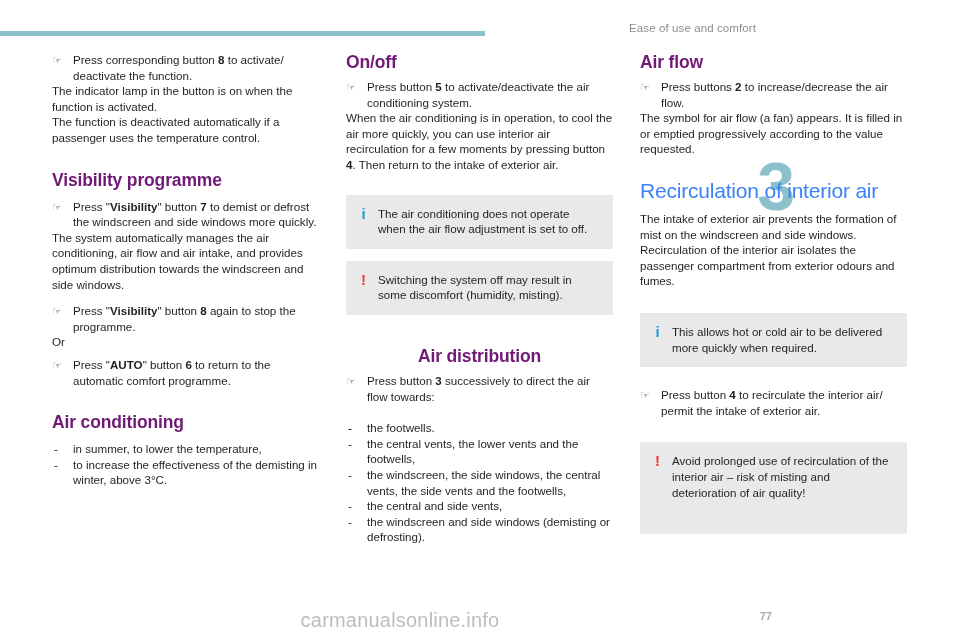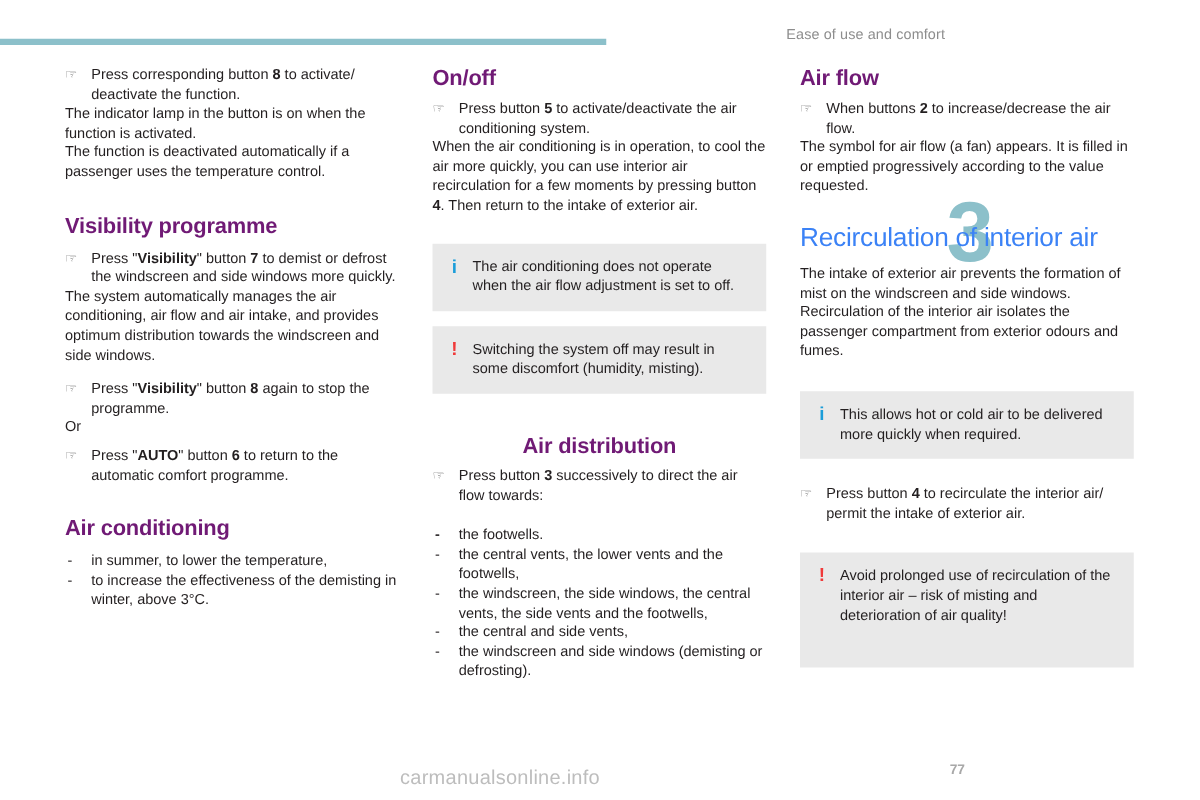"When buttons" span { text: When -> Press }
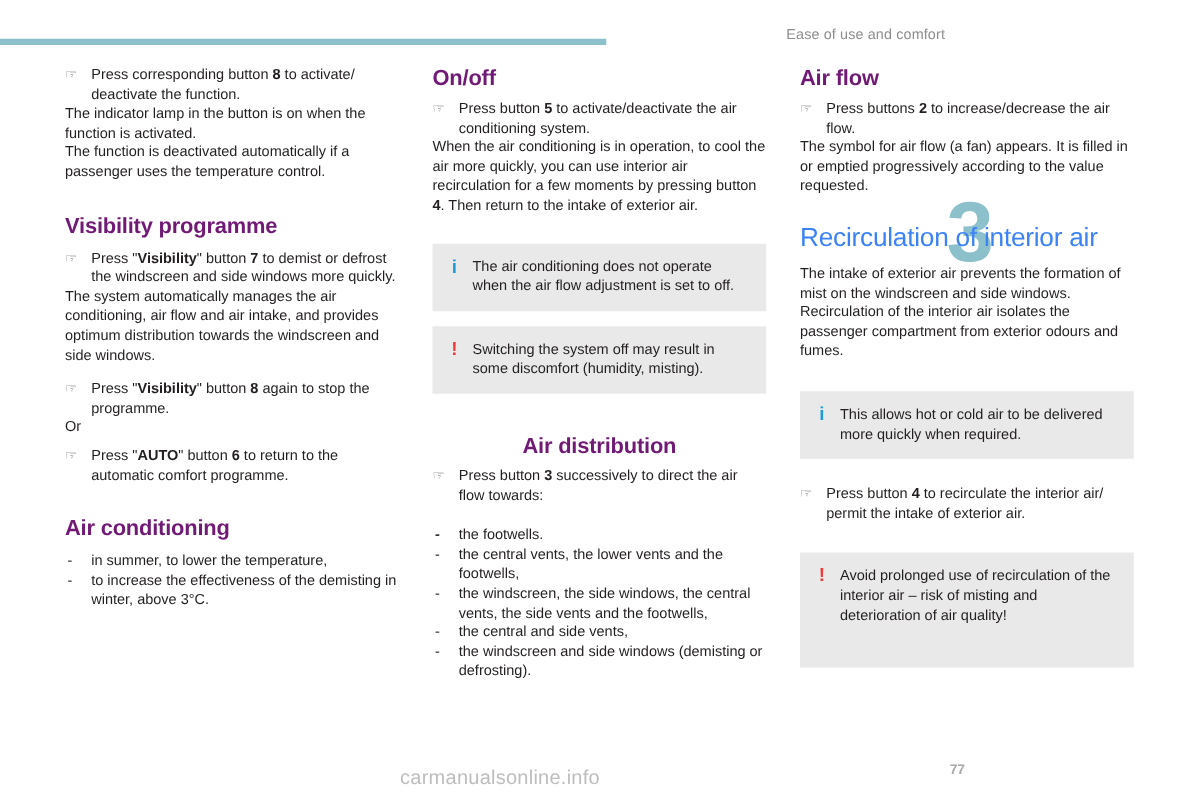"carmanualsonline.info" .watermark { font-size: 16px -> 20px }
